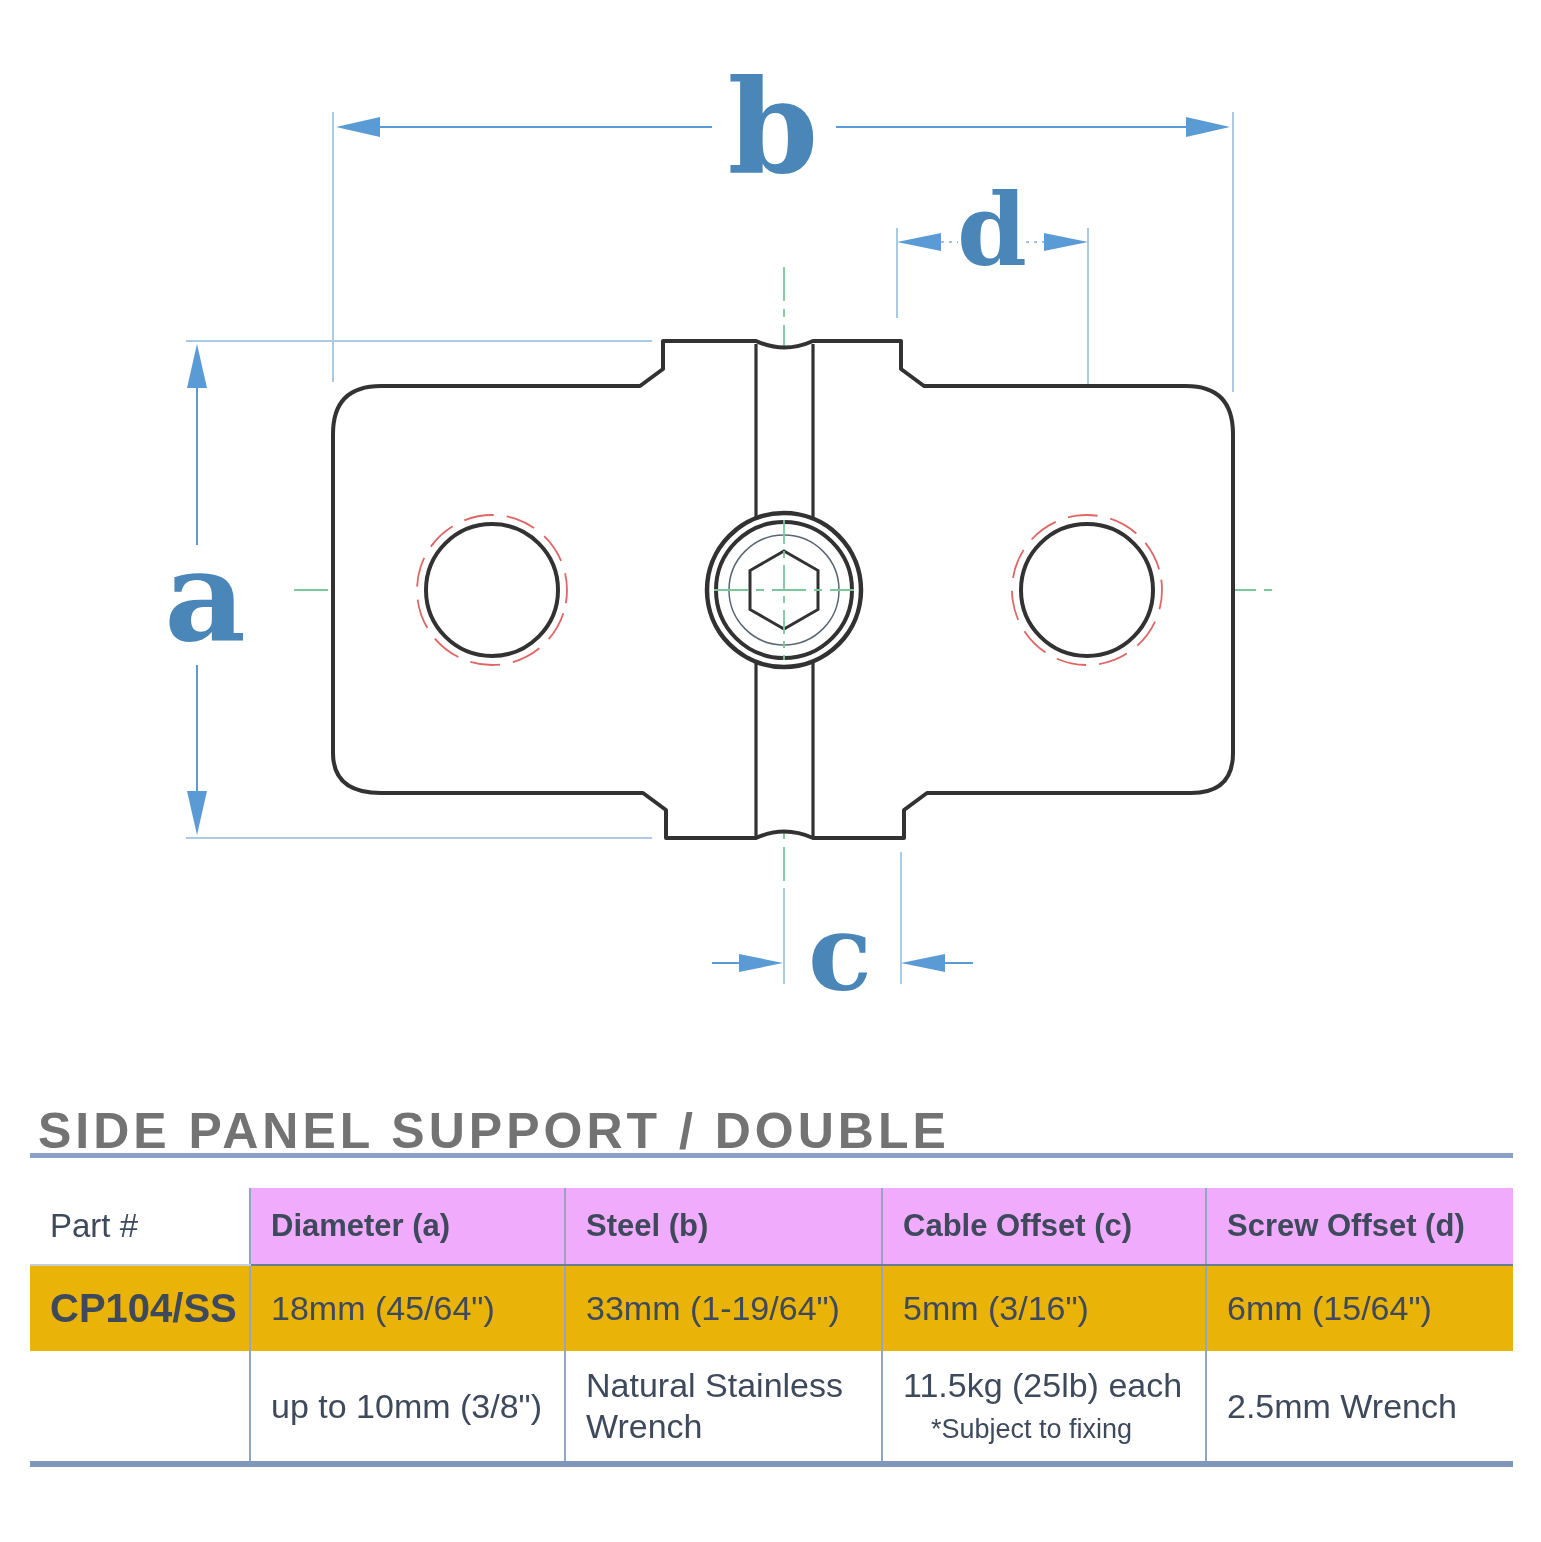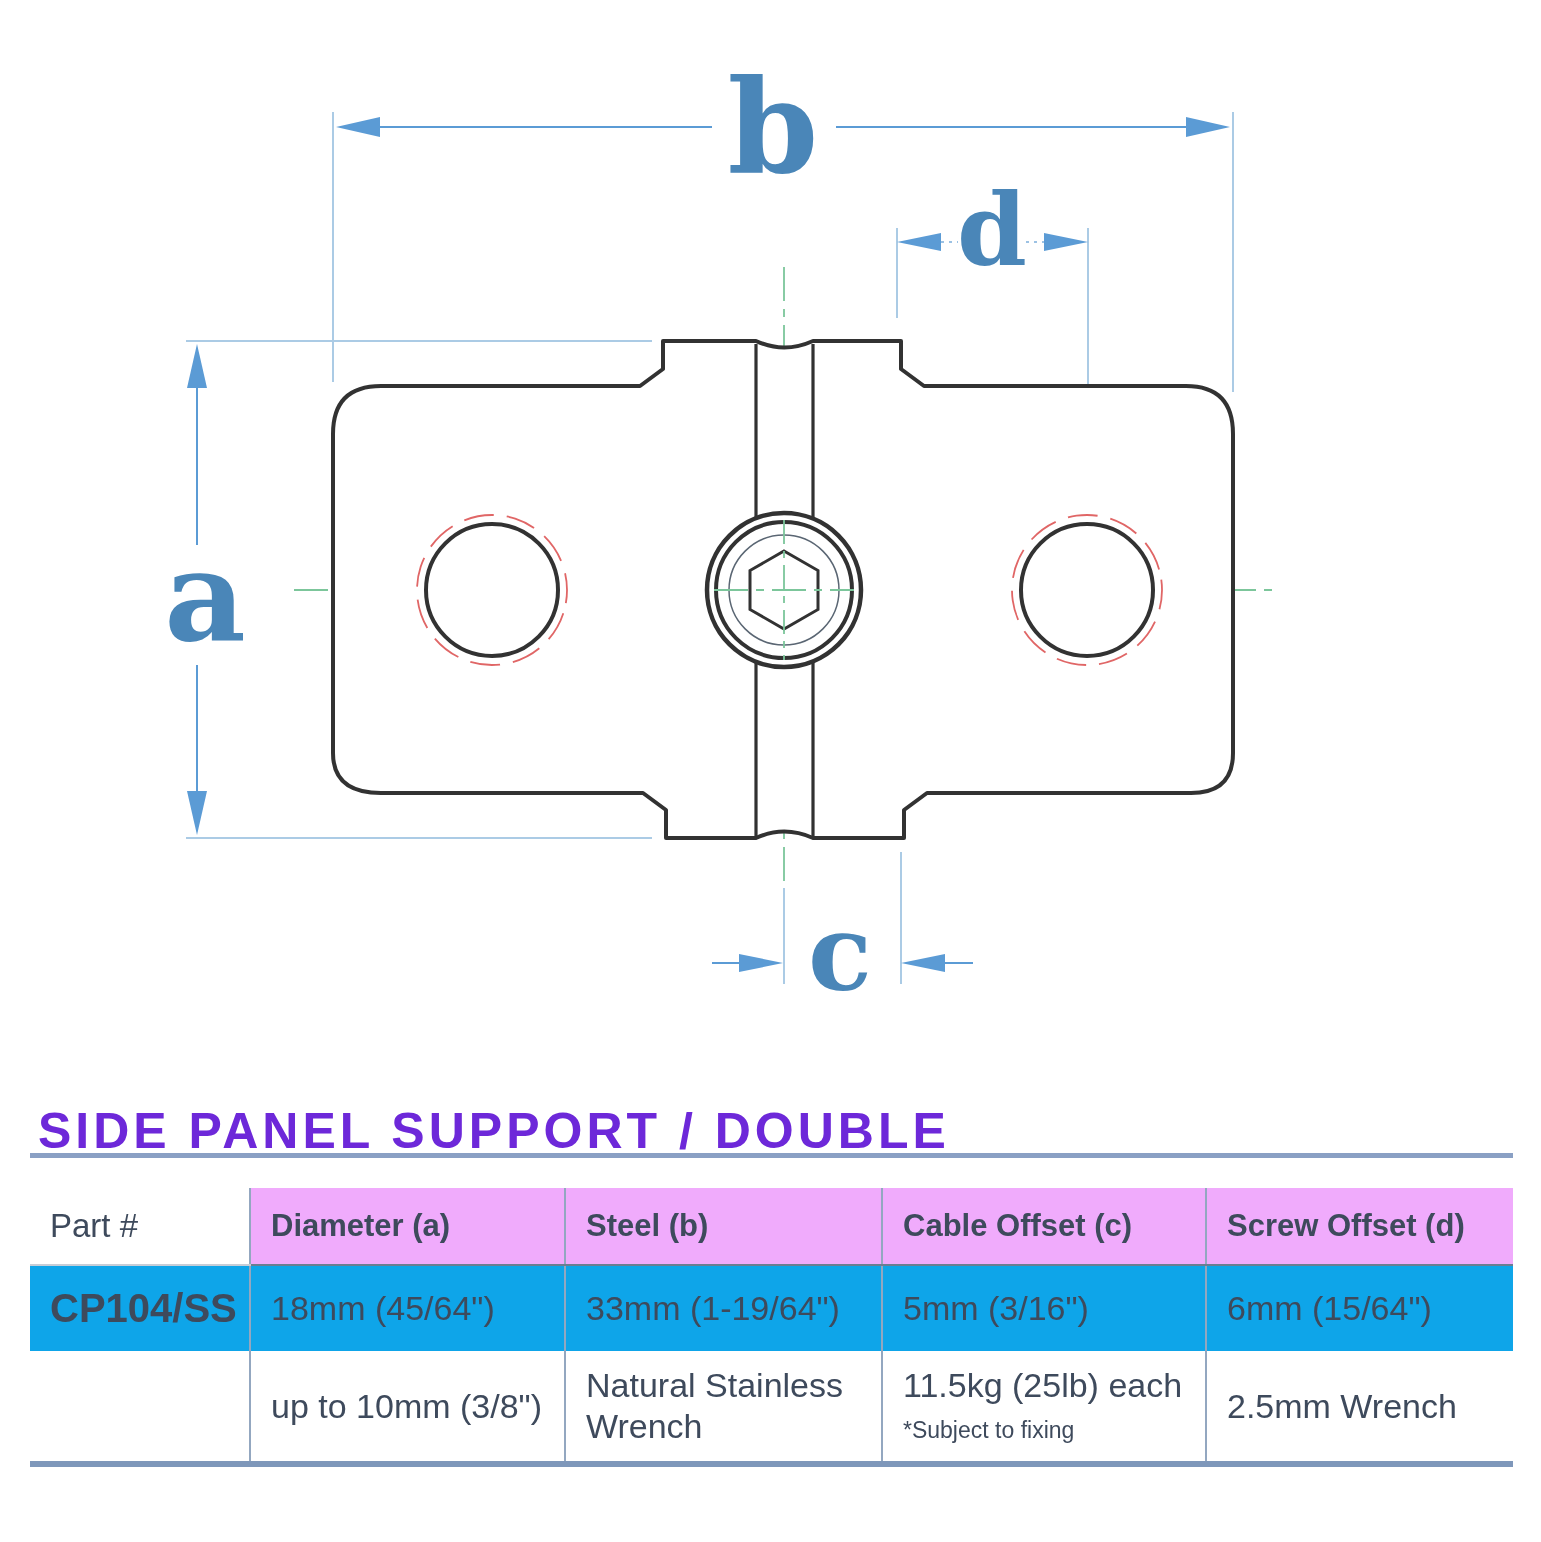"SIDE PANEL SUPPORT / DOUBLE" .title { color: #6d28d9 -> #737373 }
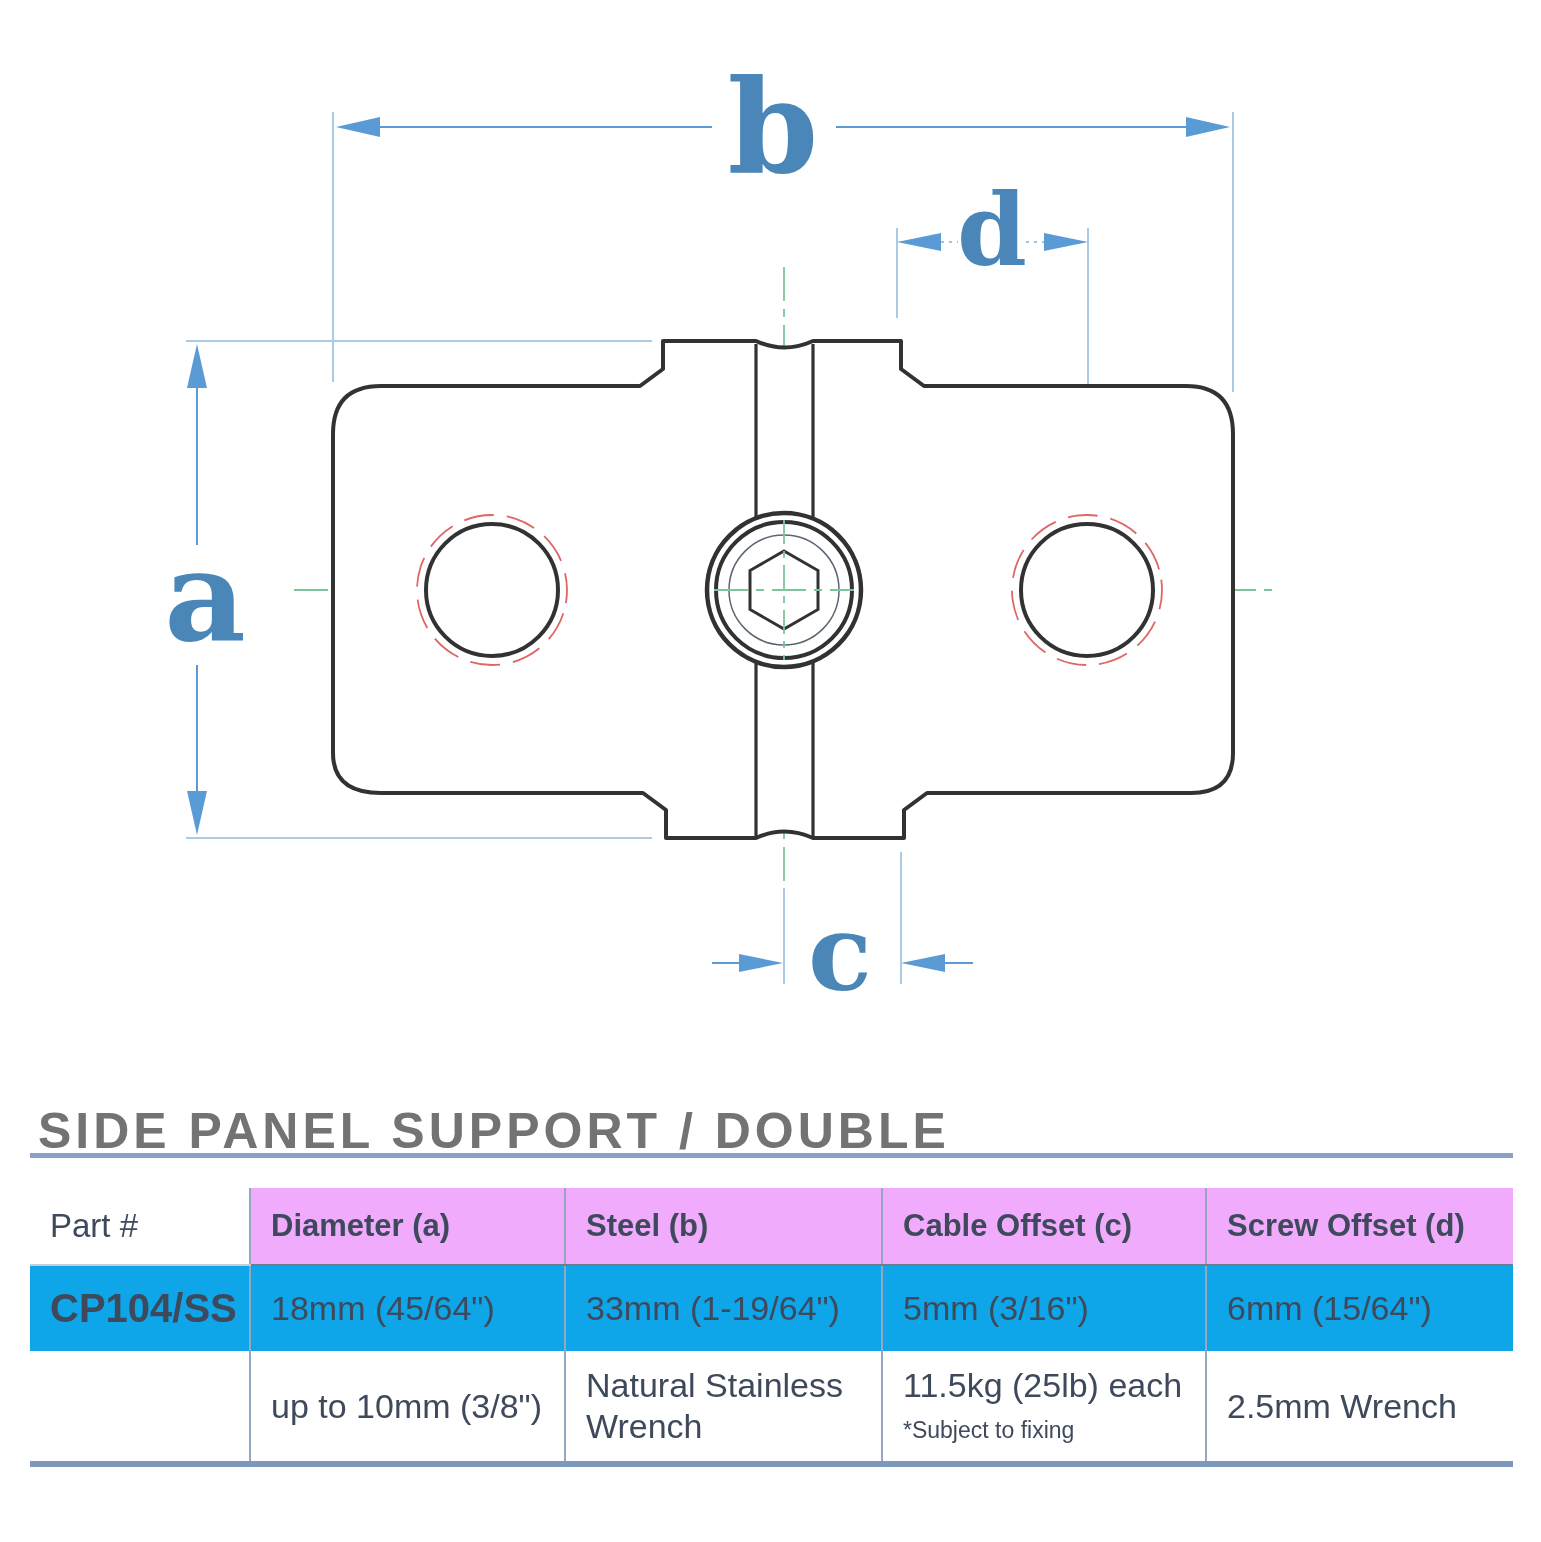"CP104/SS" .rowB td { background: #0ea5e9 -> #eab308 }
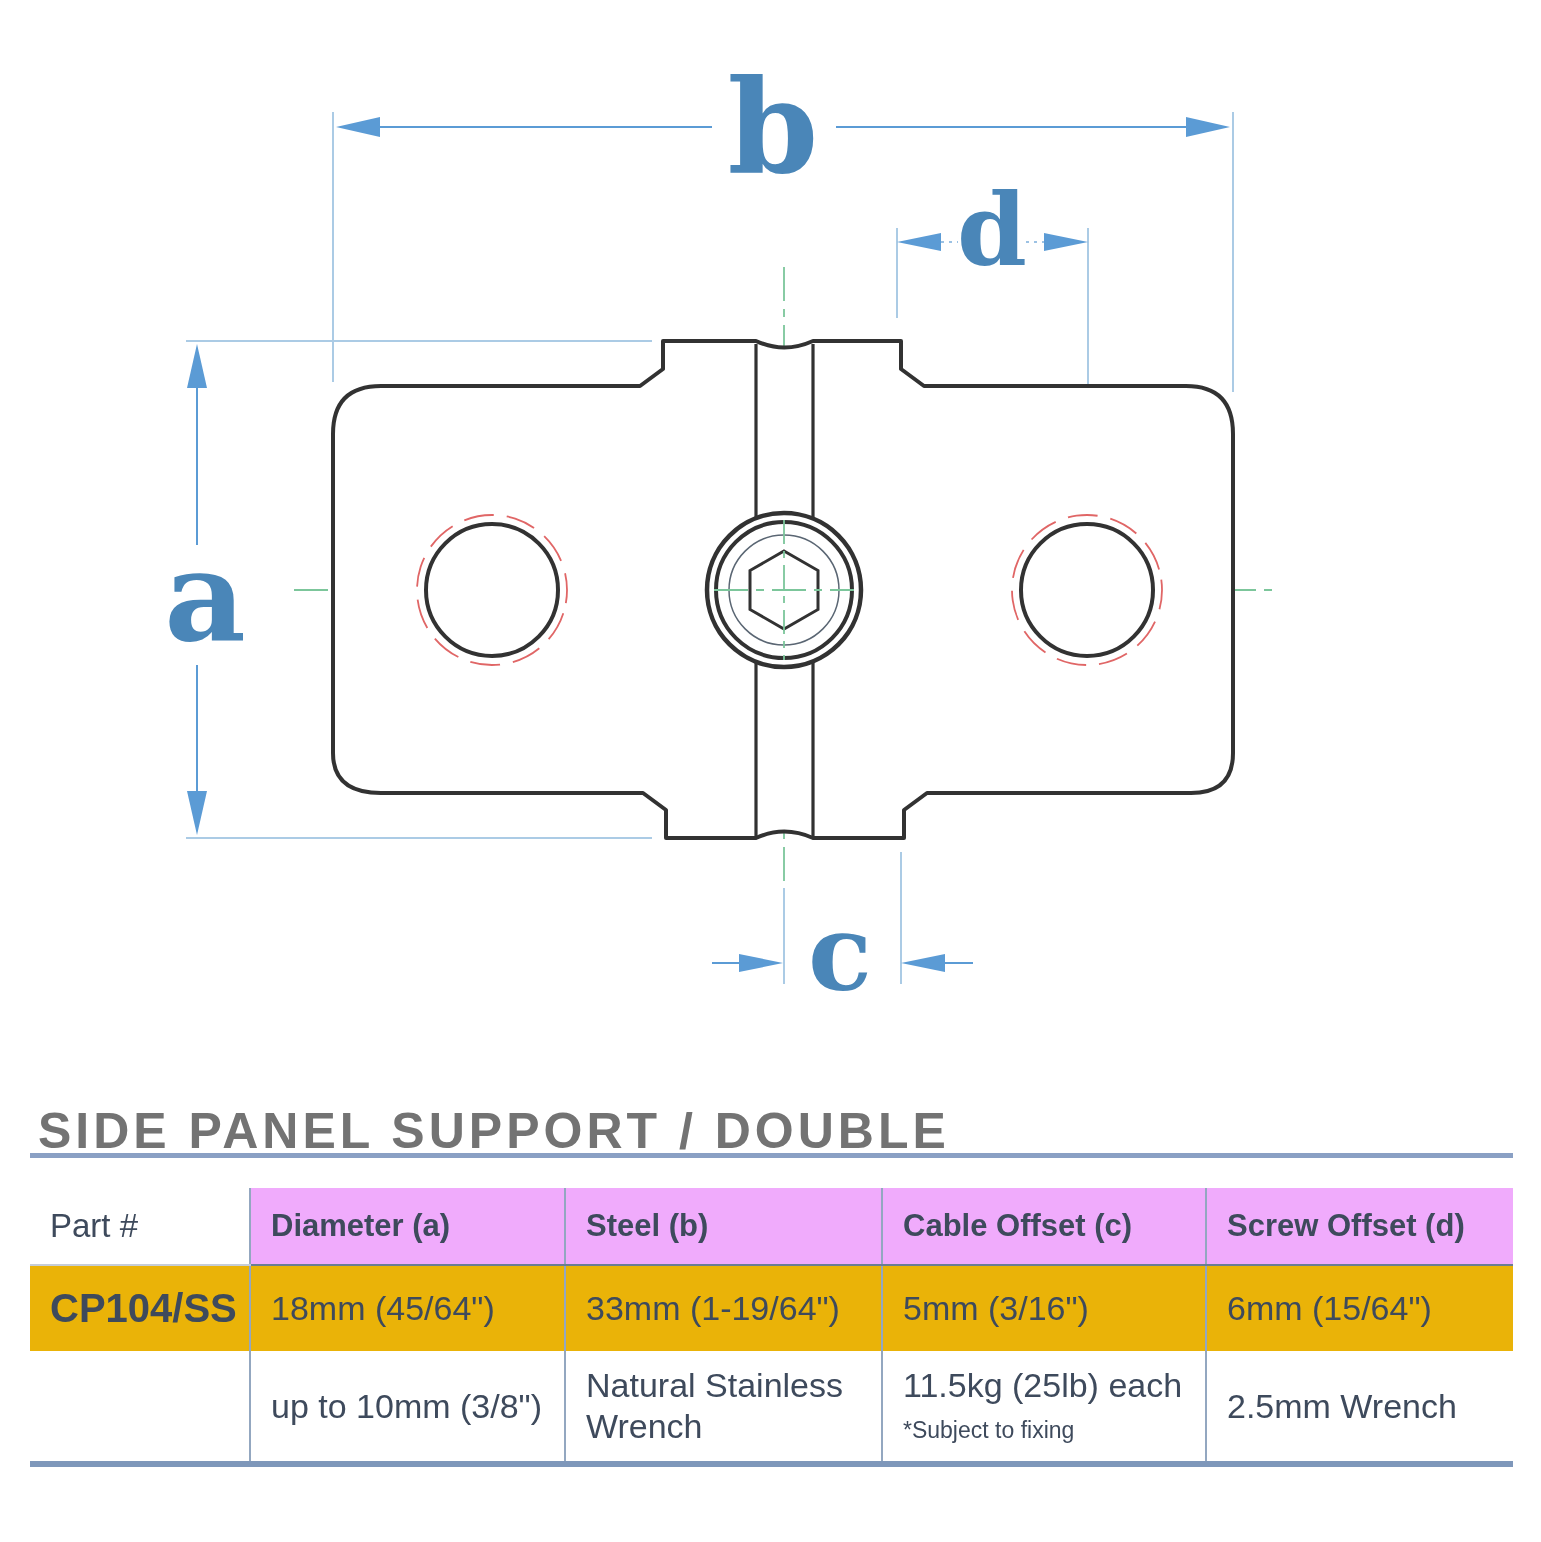"*Subject to fixing" .note { font-size: 23px -> 27px; margin-left: none -> 28px }
